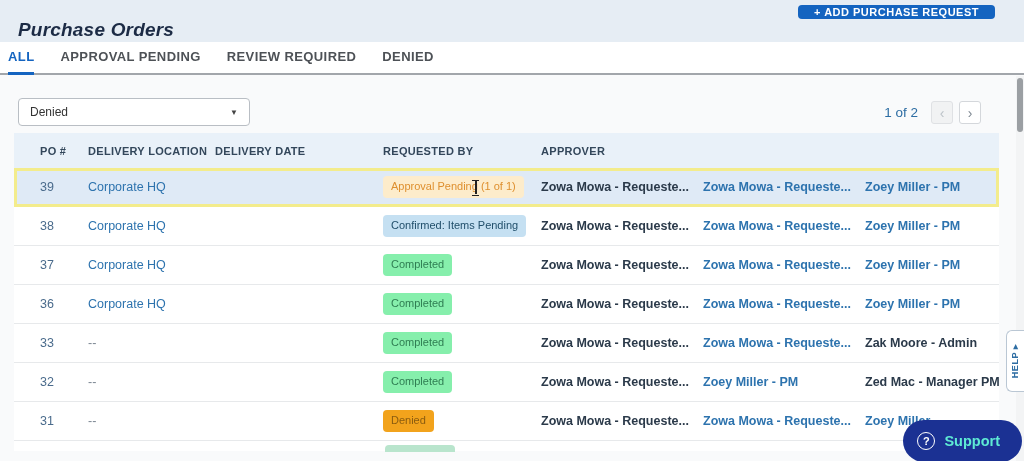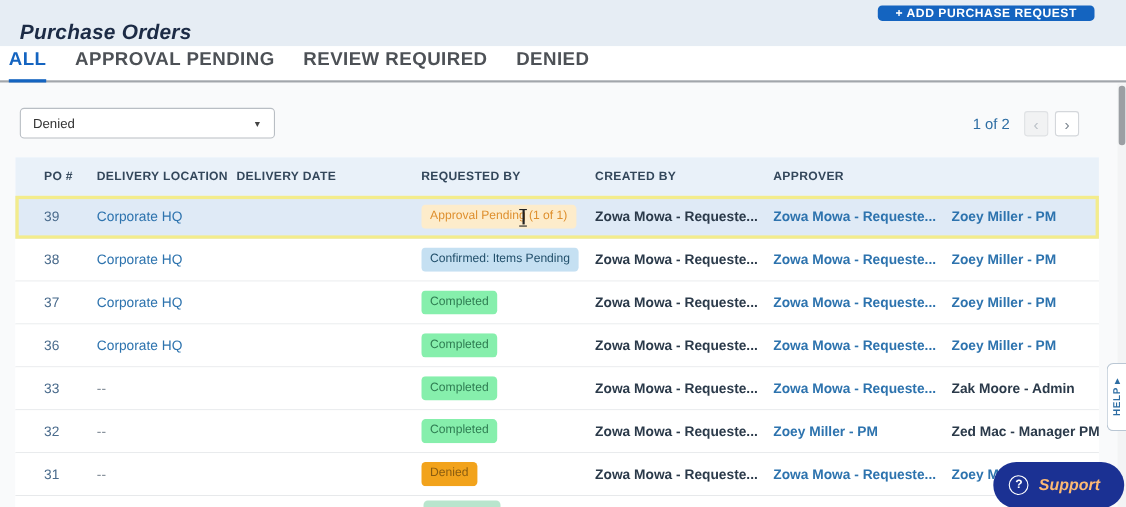"ALL" .tab { font-size: 17px -> 13px }
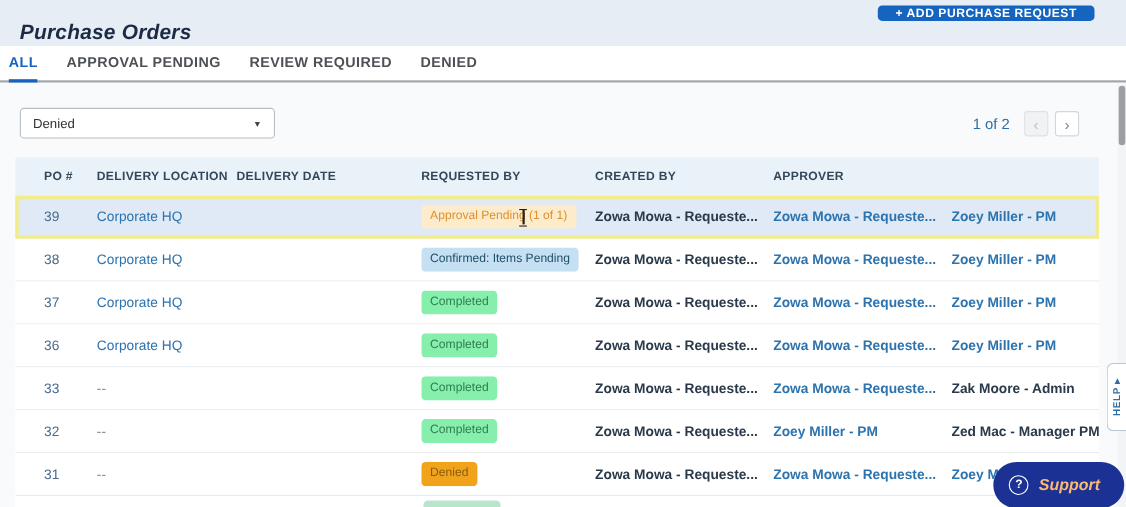"PO #" .table { top: 143px -> 133px }
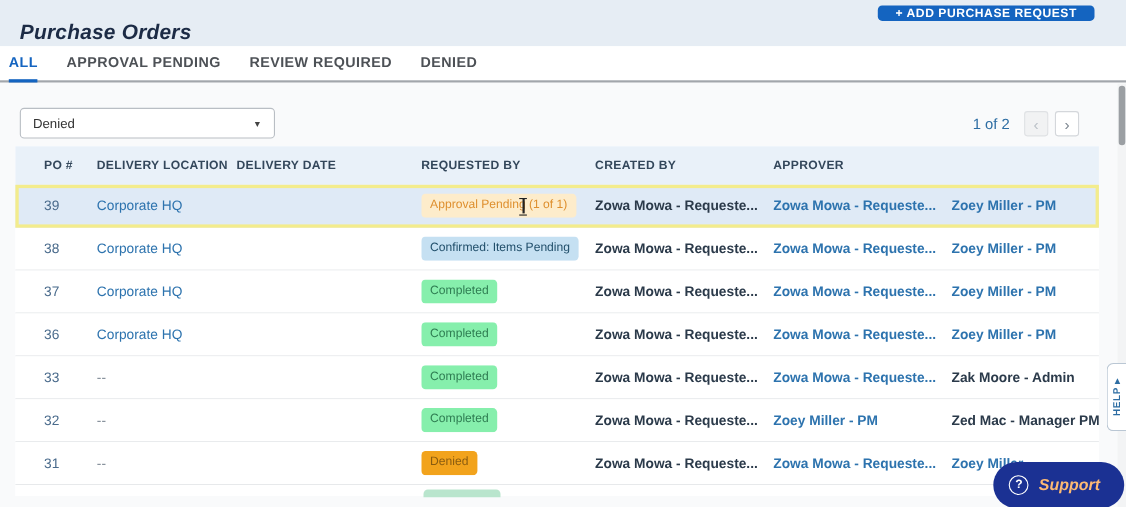"CREATED BY" div.th { html: <div>CREATED BY</div> -> none }
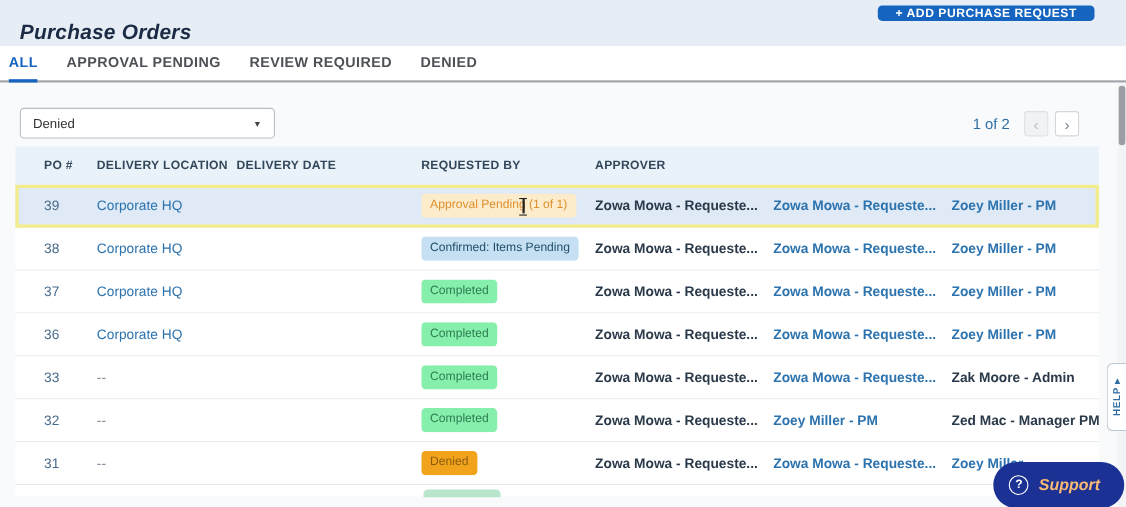"Support" .support-label { color: #fdba74 -> #5eead4; font-style: italic -> none }
